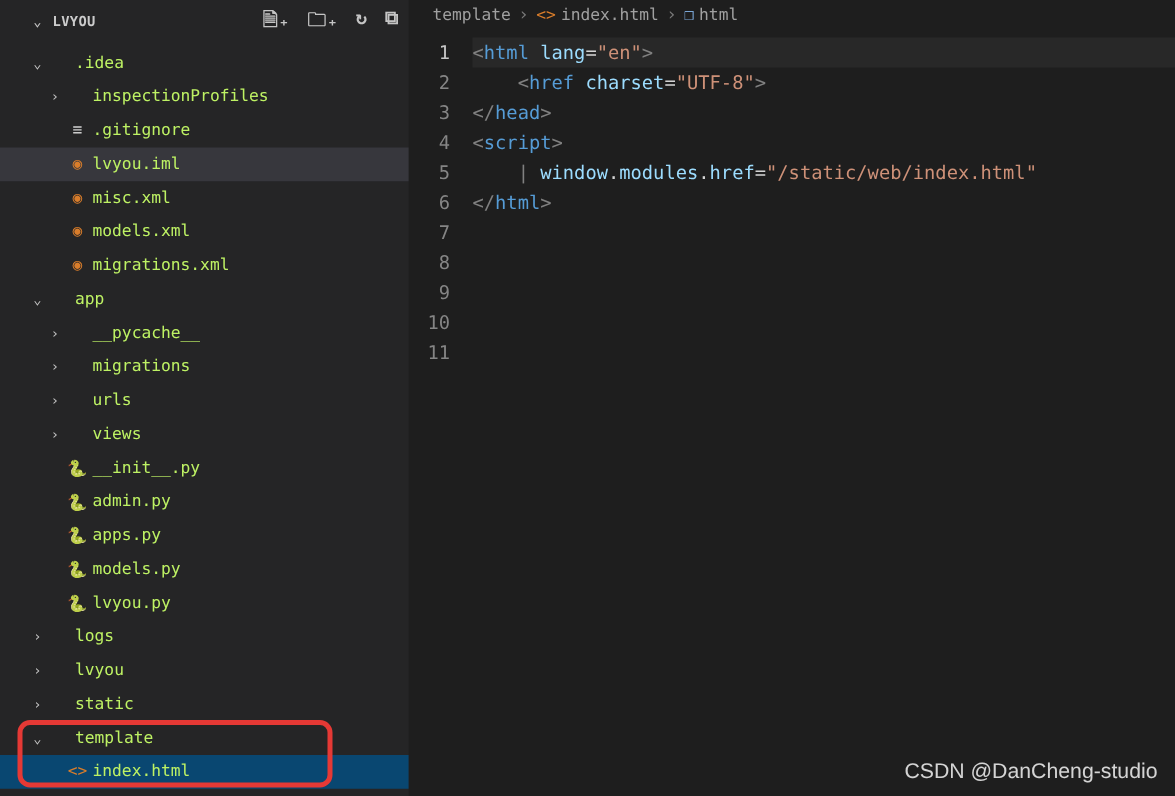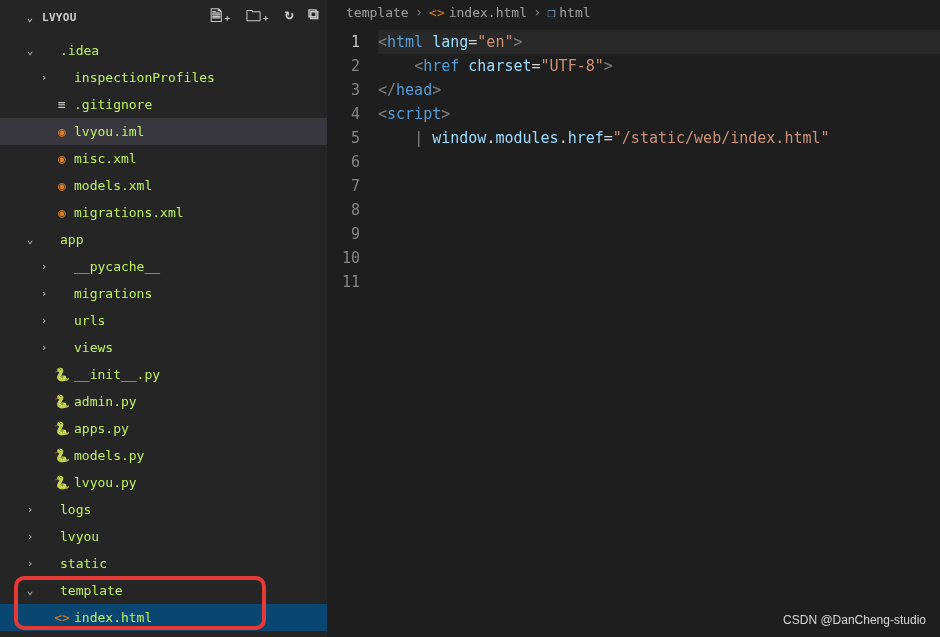"</html>" div.line { html: none -> <div><span>&lt;/</span><span>html</span><span>&gt;</span></div> }
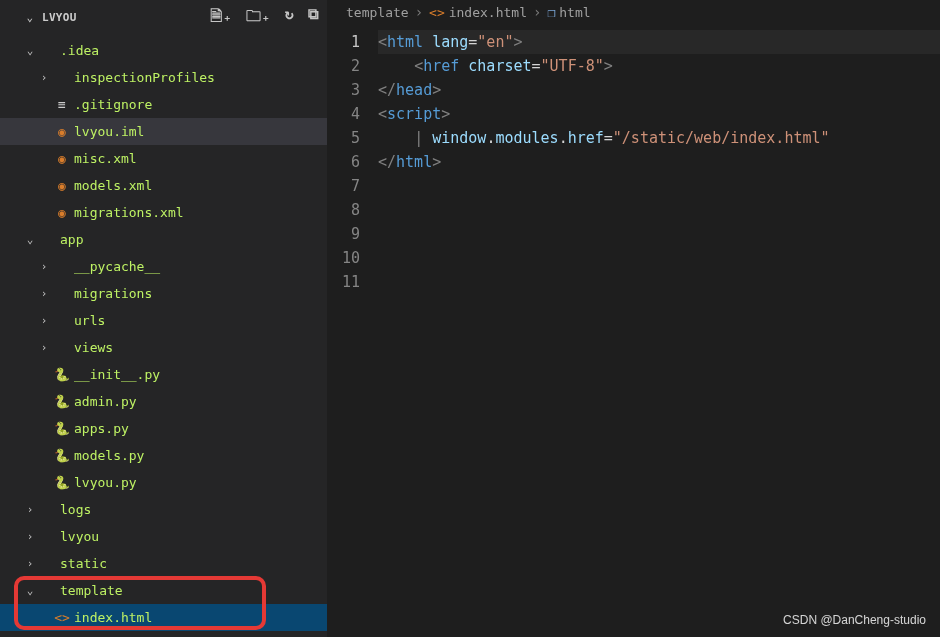"CSDN @DanCheng-studio" .watermark { font-size: 12px -> 17px }
